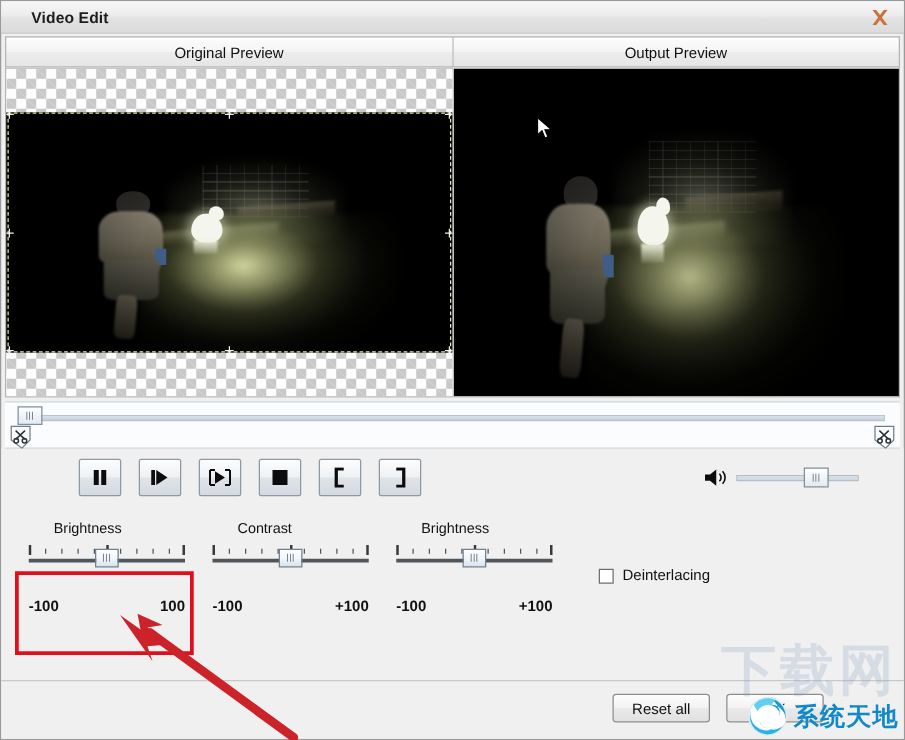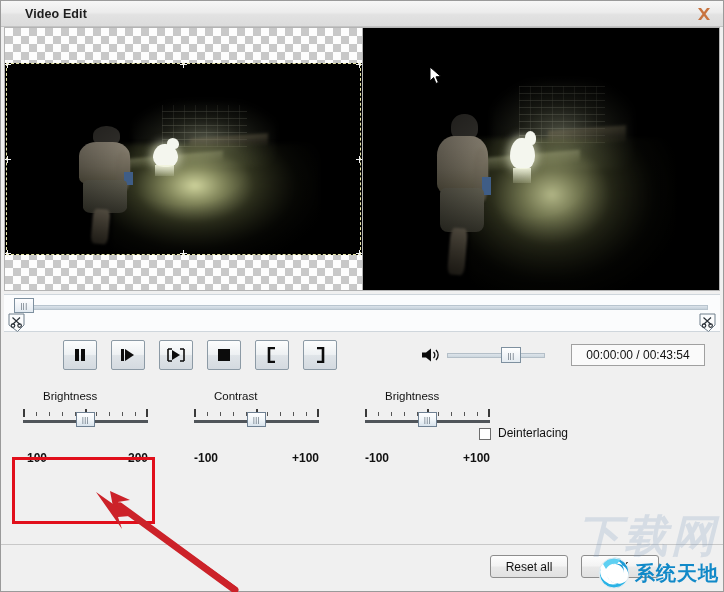"Original Preview" div.preview-head { html: none -> <div> <div>Original Preview</div> <div>Output Preview</div> </div> }
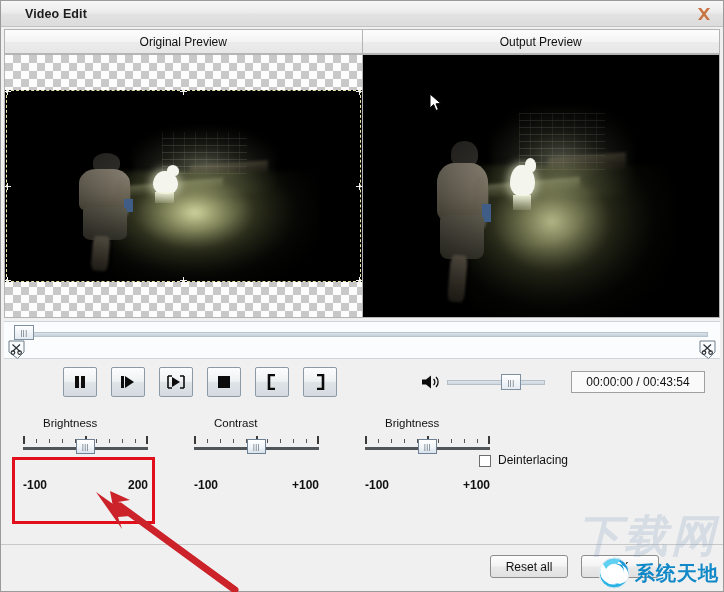"00:00:00 / 00:43:54" div.time-box { html: <div>00:00:00 / 00:43:54</div> -> none }
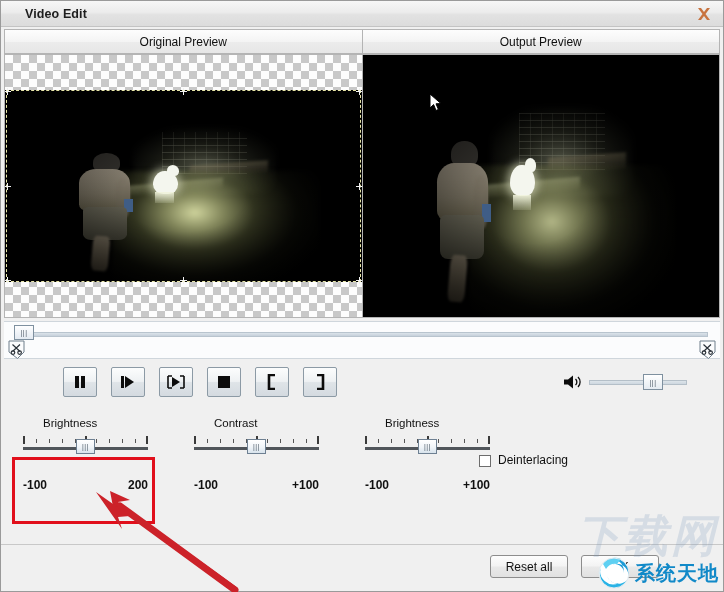"Brightness" .sliders-row { gap: 24px -> none }
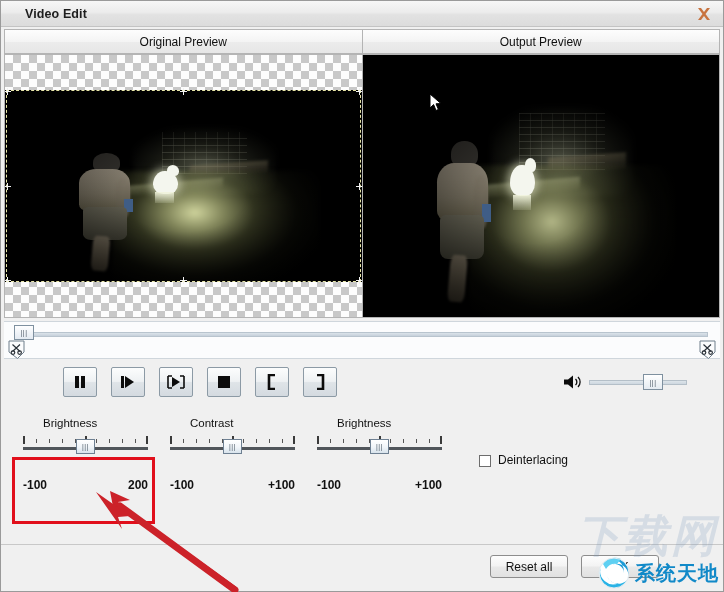"200" span { text: 200 -> 100 }
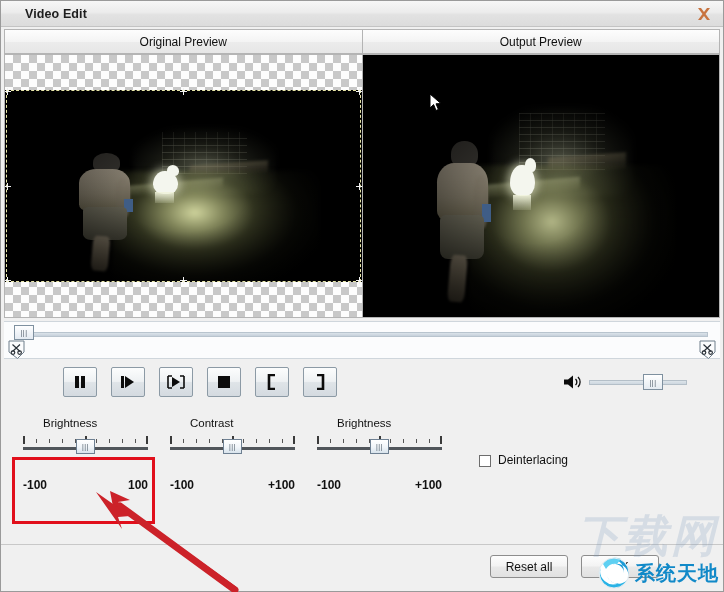"下载网" .wm-faint { font-style: italic -> none }
